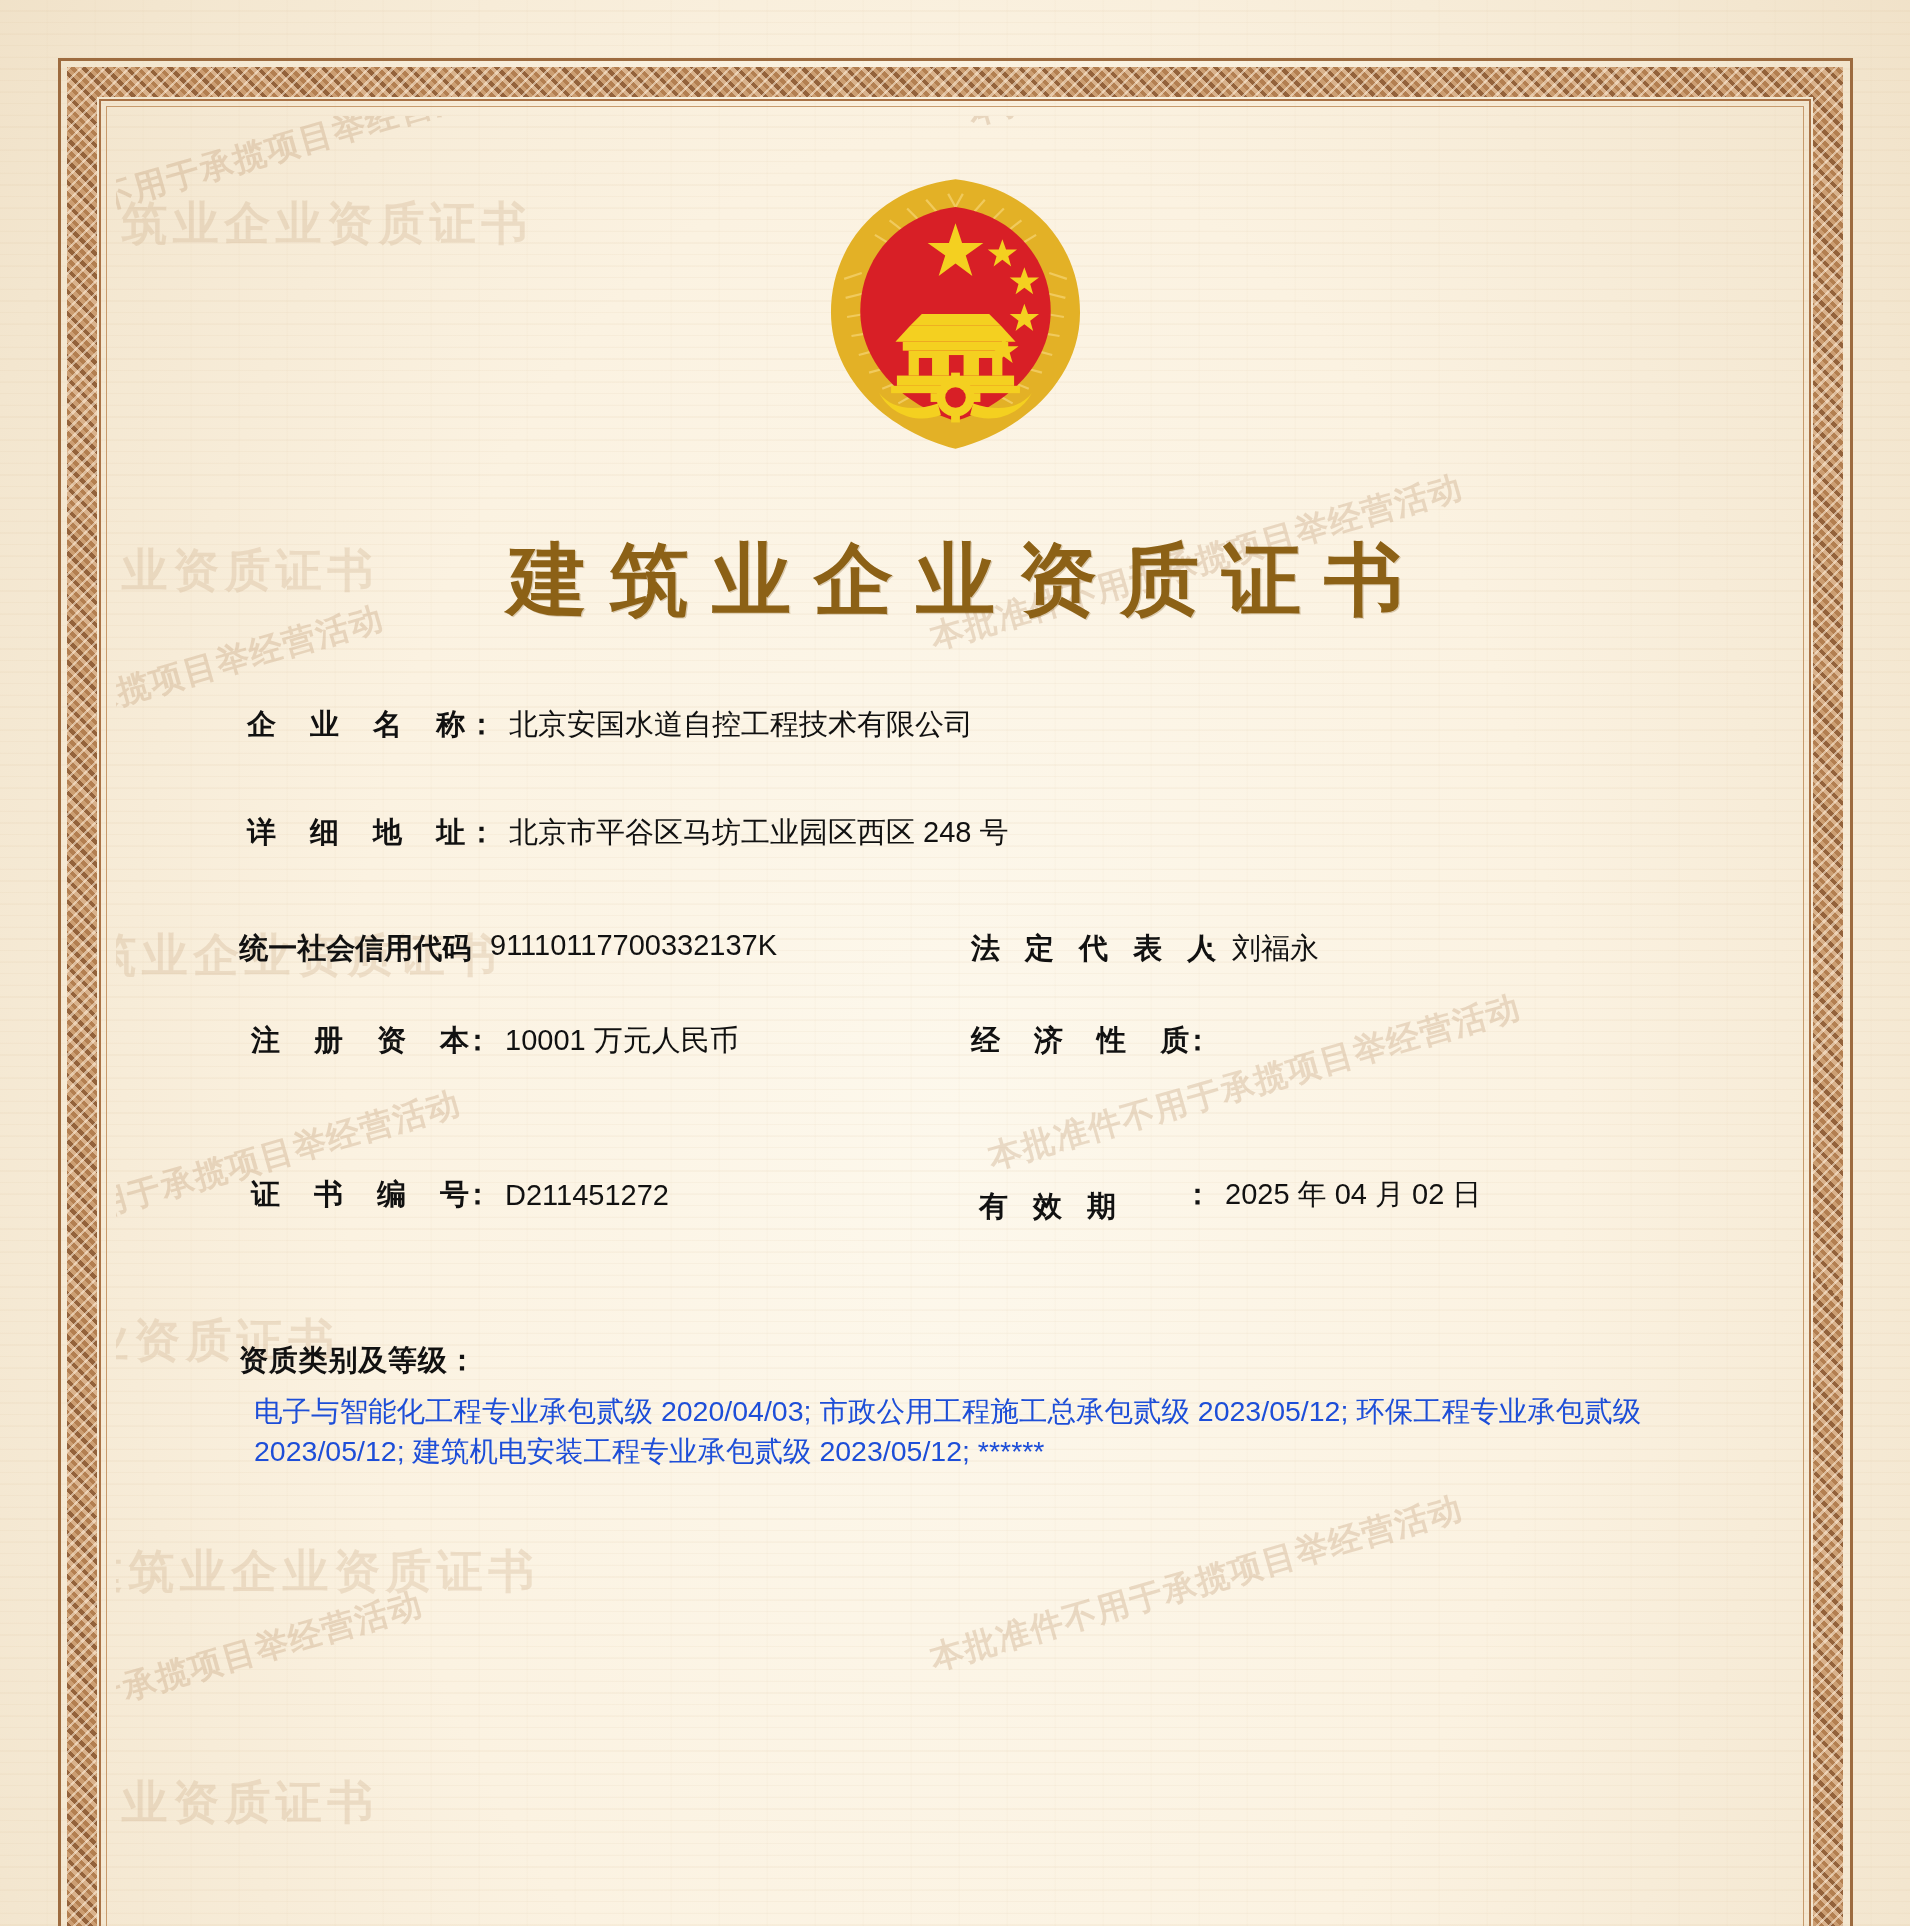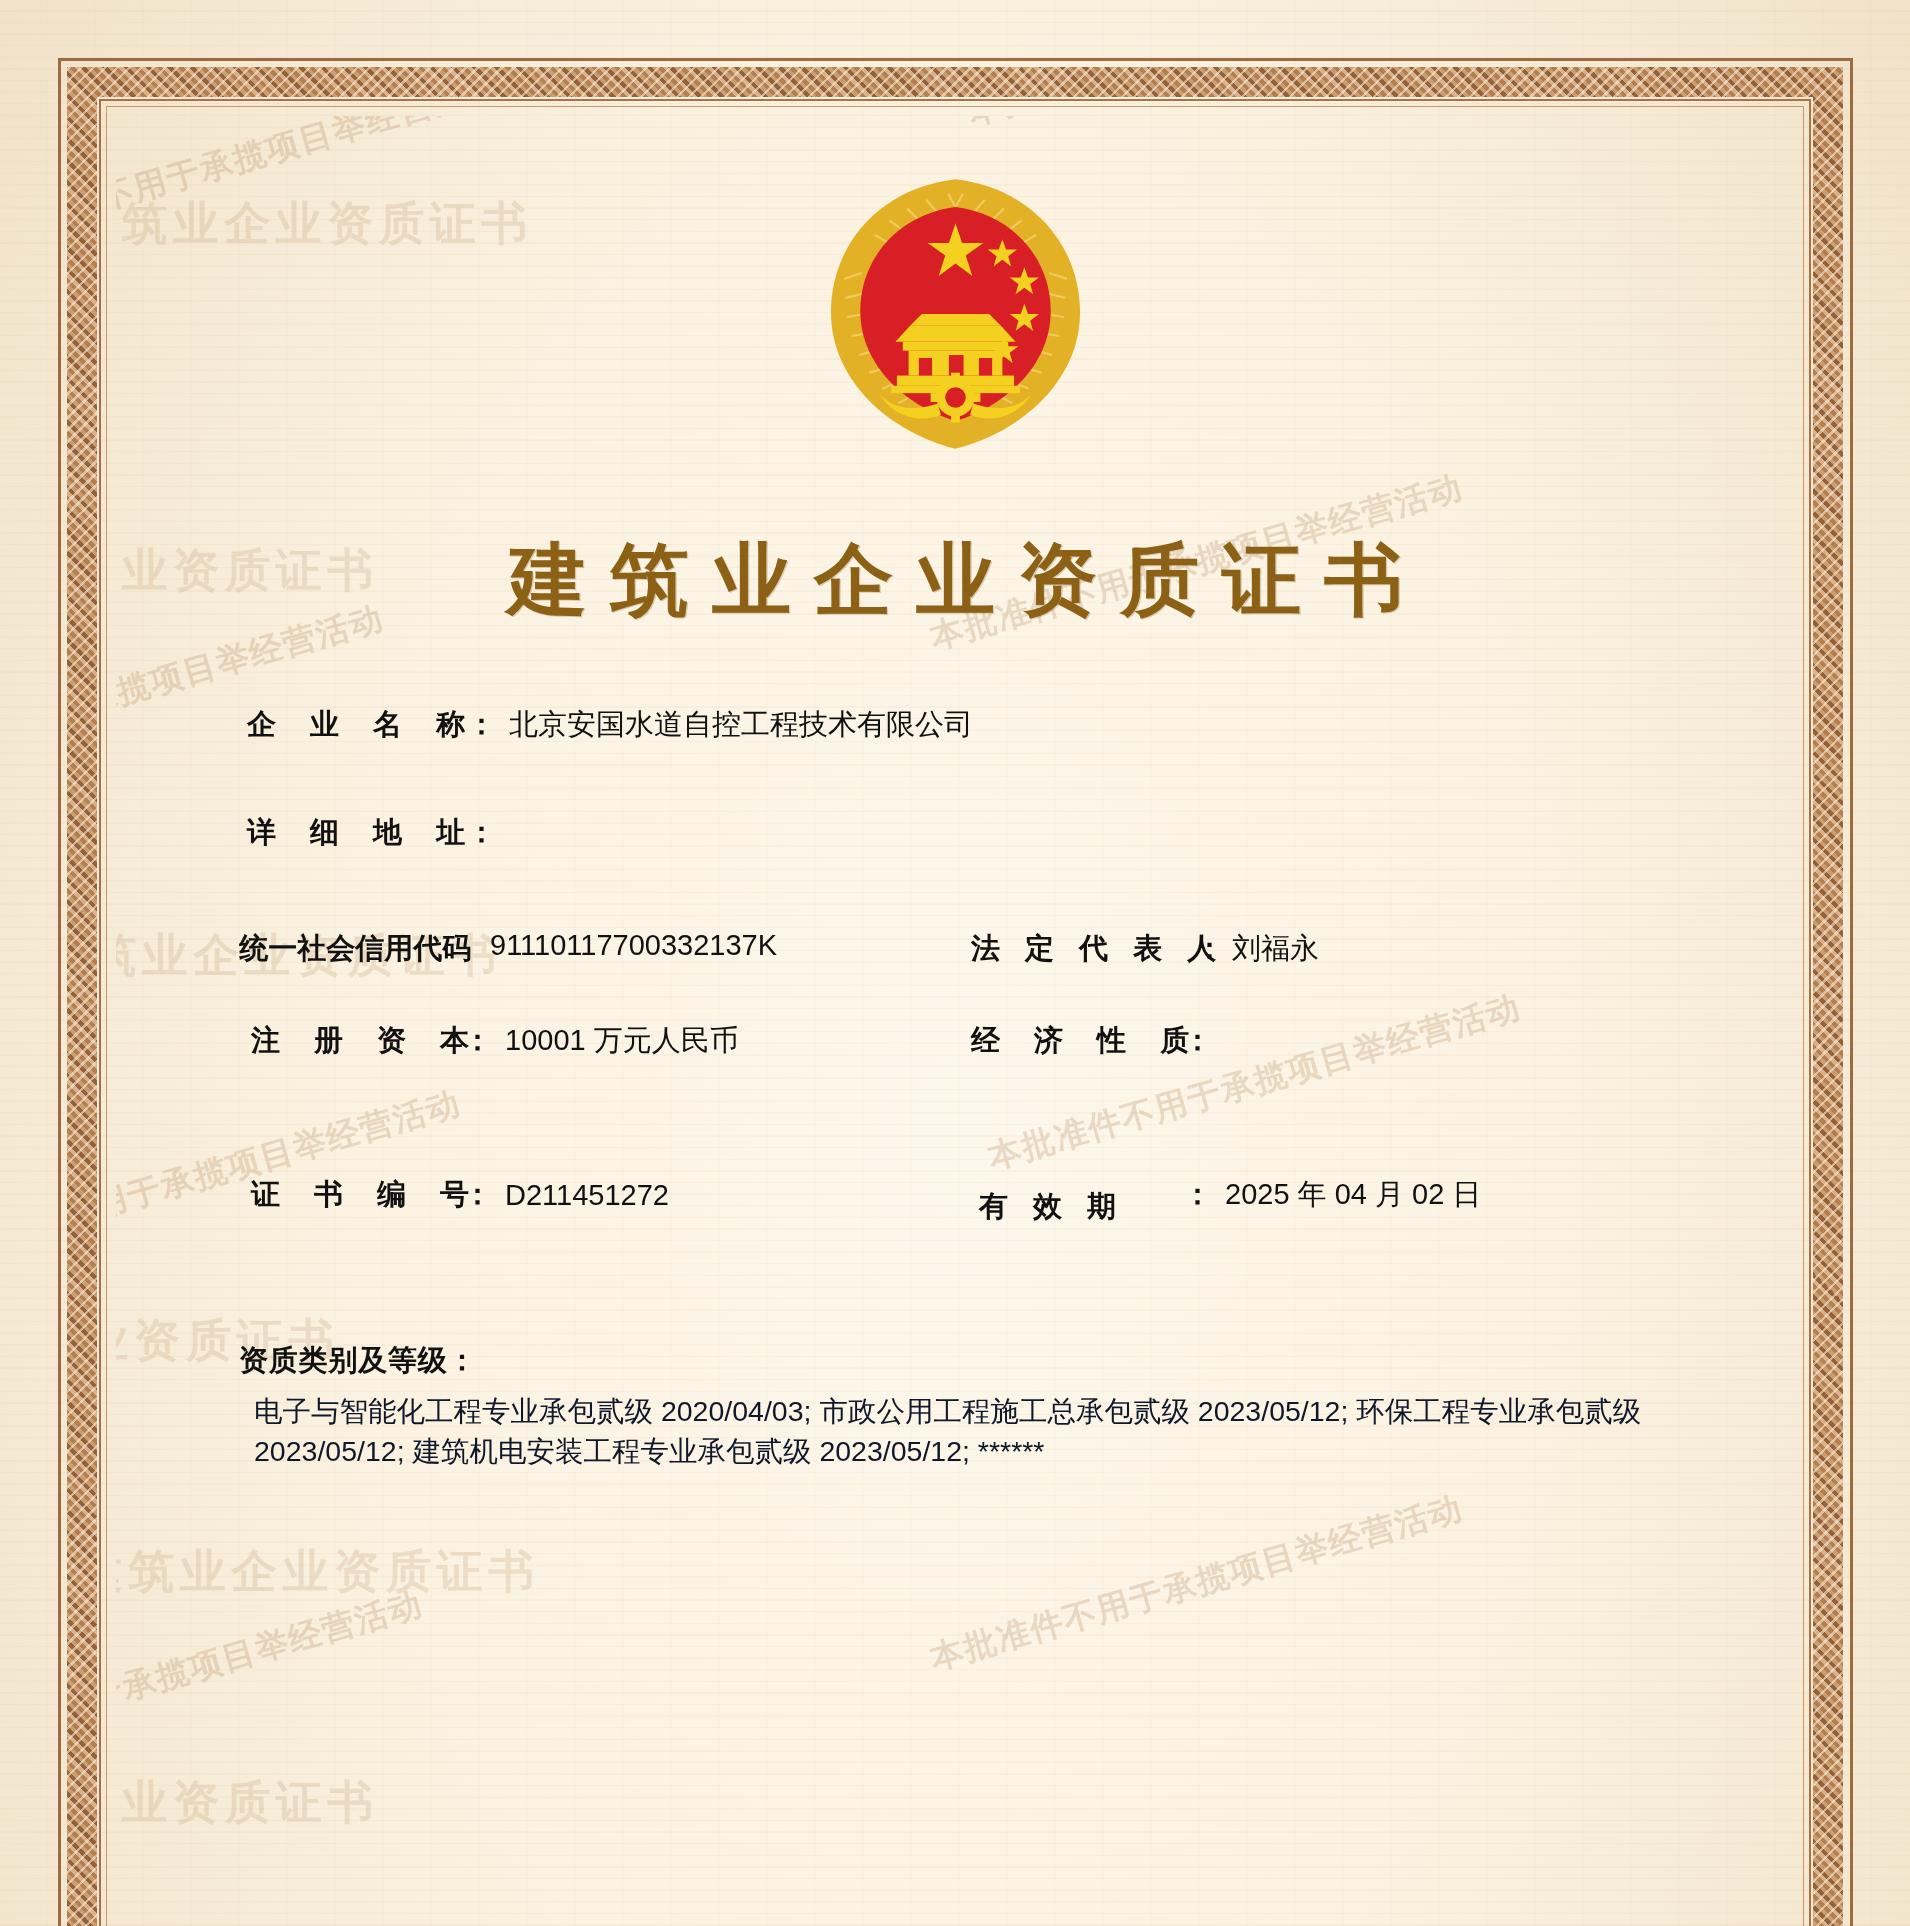"北京市平谷区马坊工业园区西区 248 号" span.val { html: none -> <span>北京市平谷区马坊工业园区西区 248 号</span> }
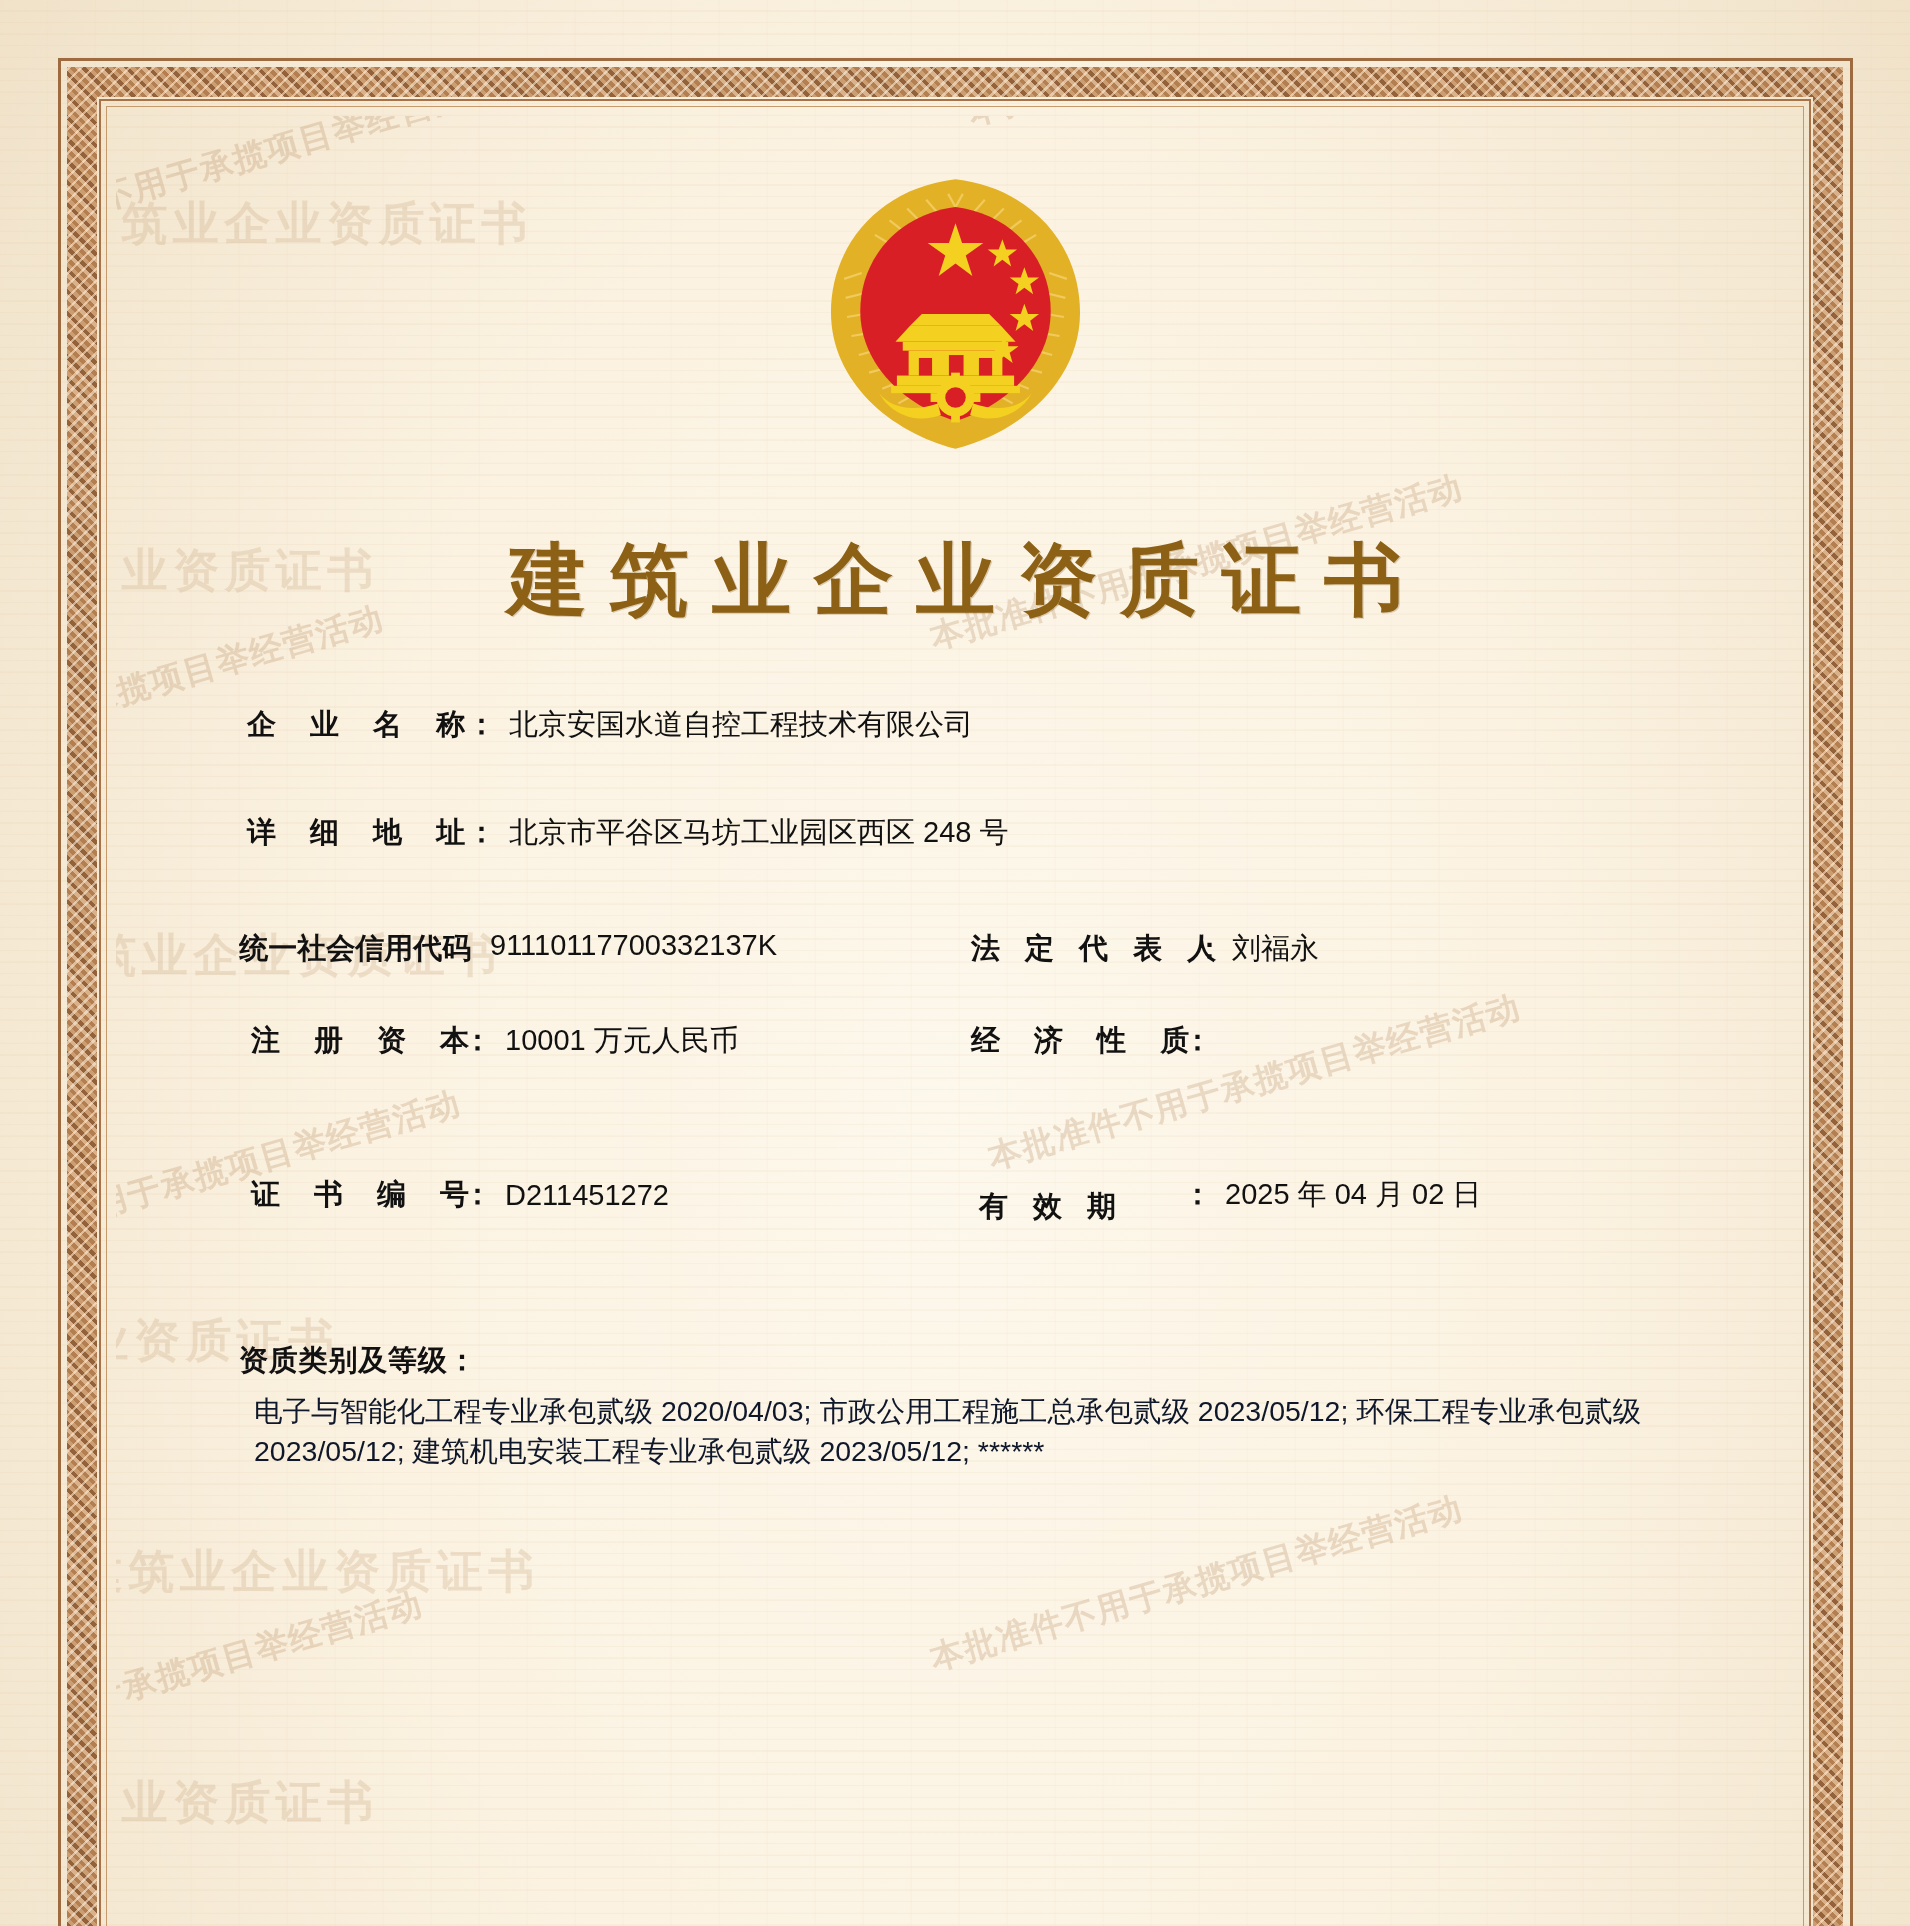"电子与智能化工程专业承包贰级 2020/04/03; 市政公用工程施工总承包贰级" .qual-body { color: #0f172a -> #1d4ed8 }
